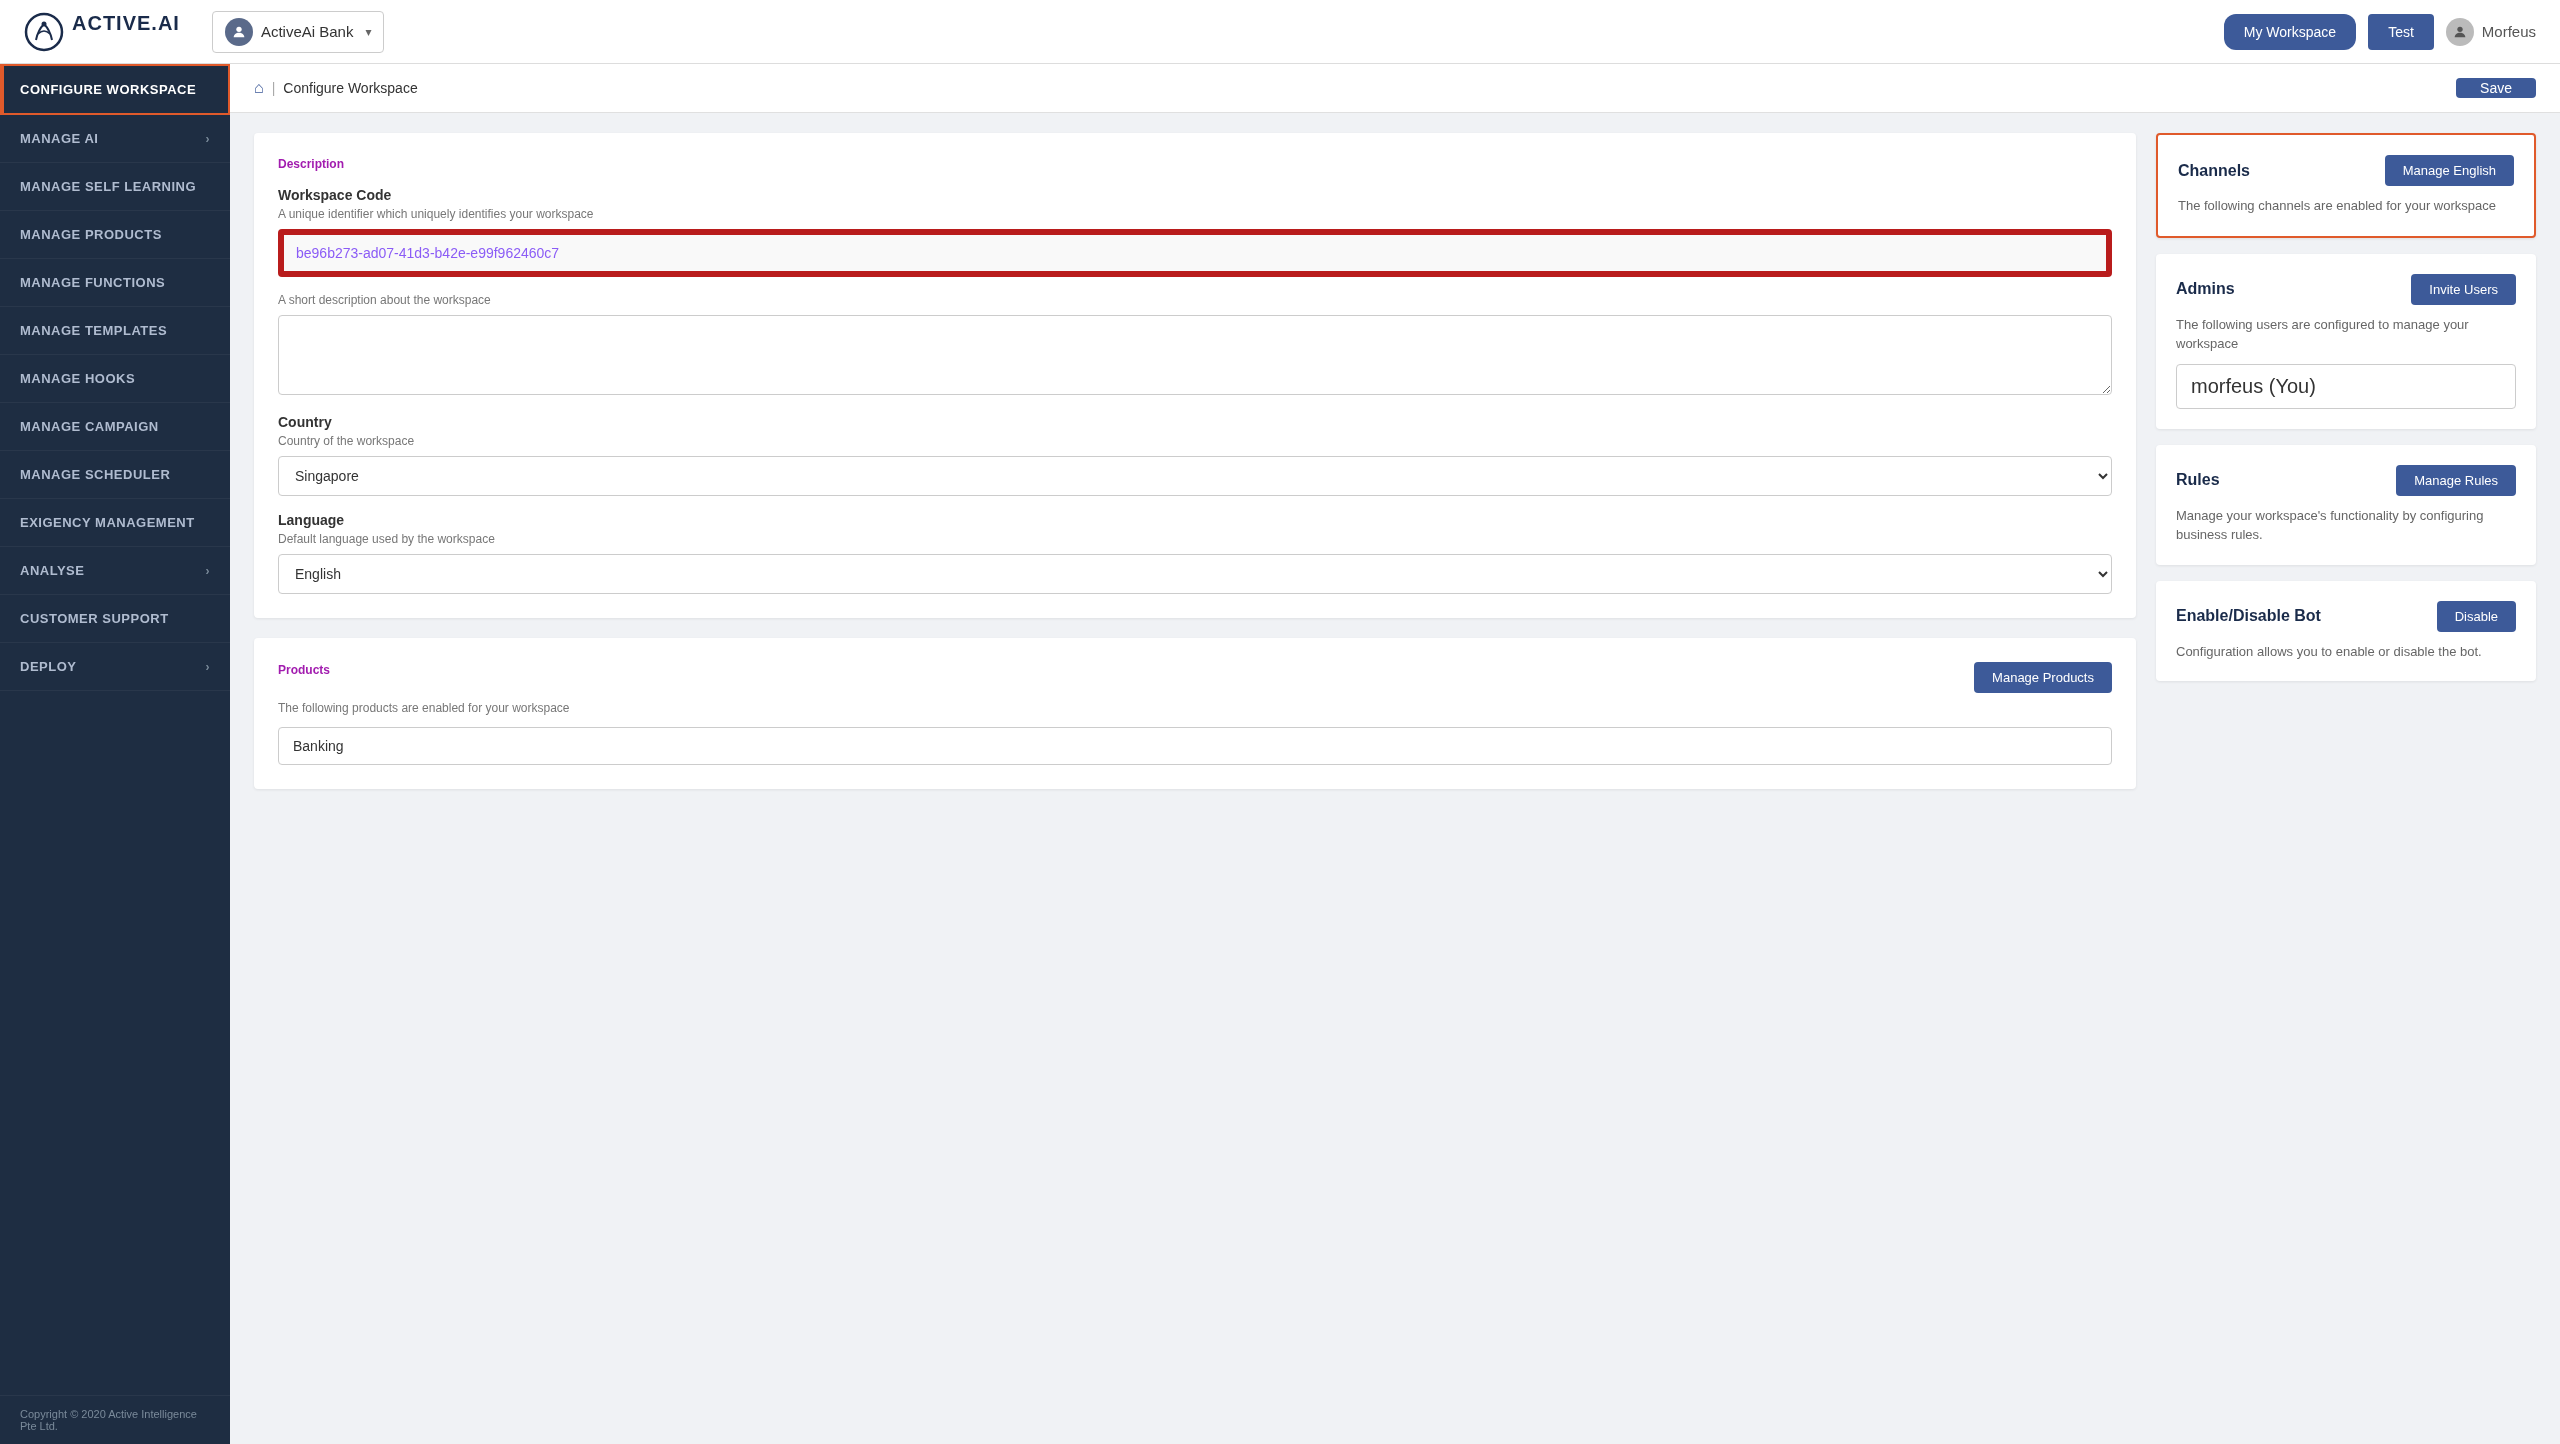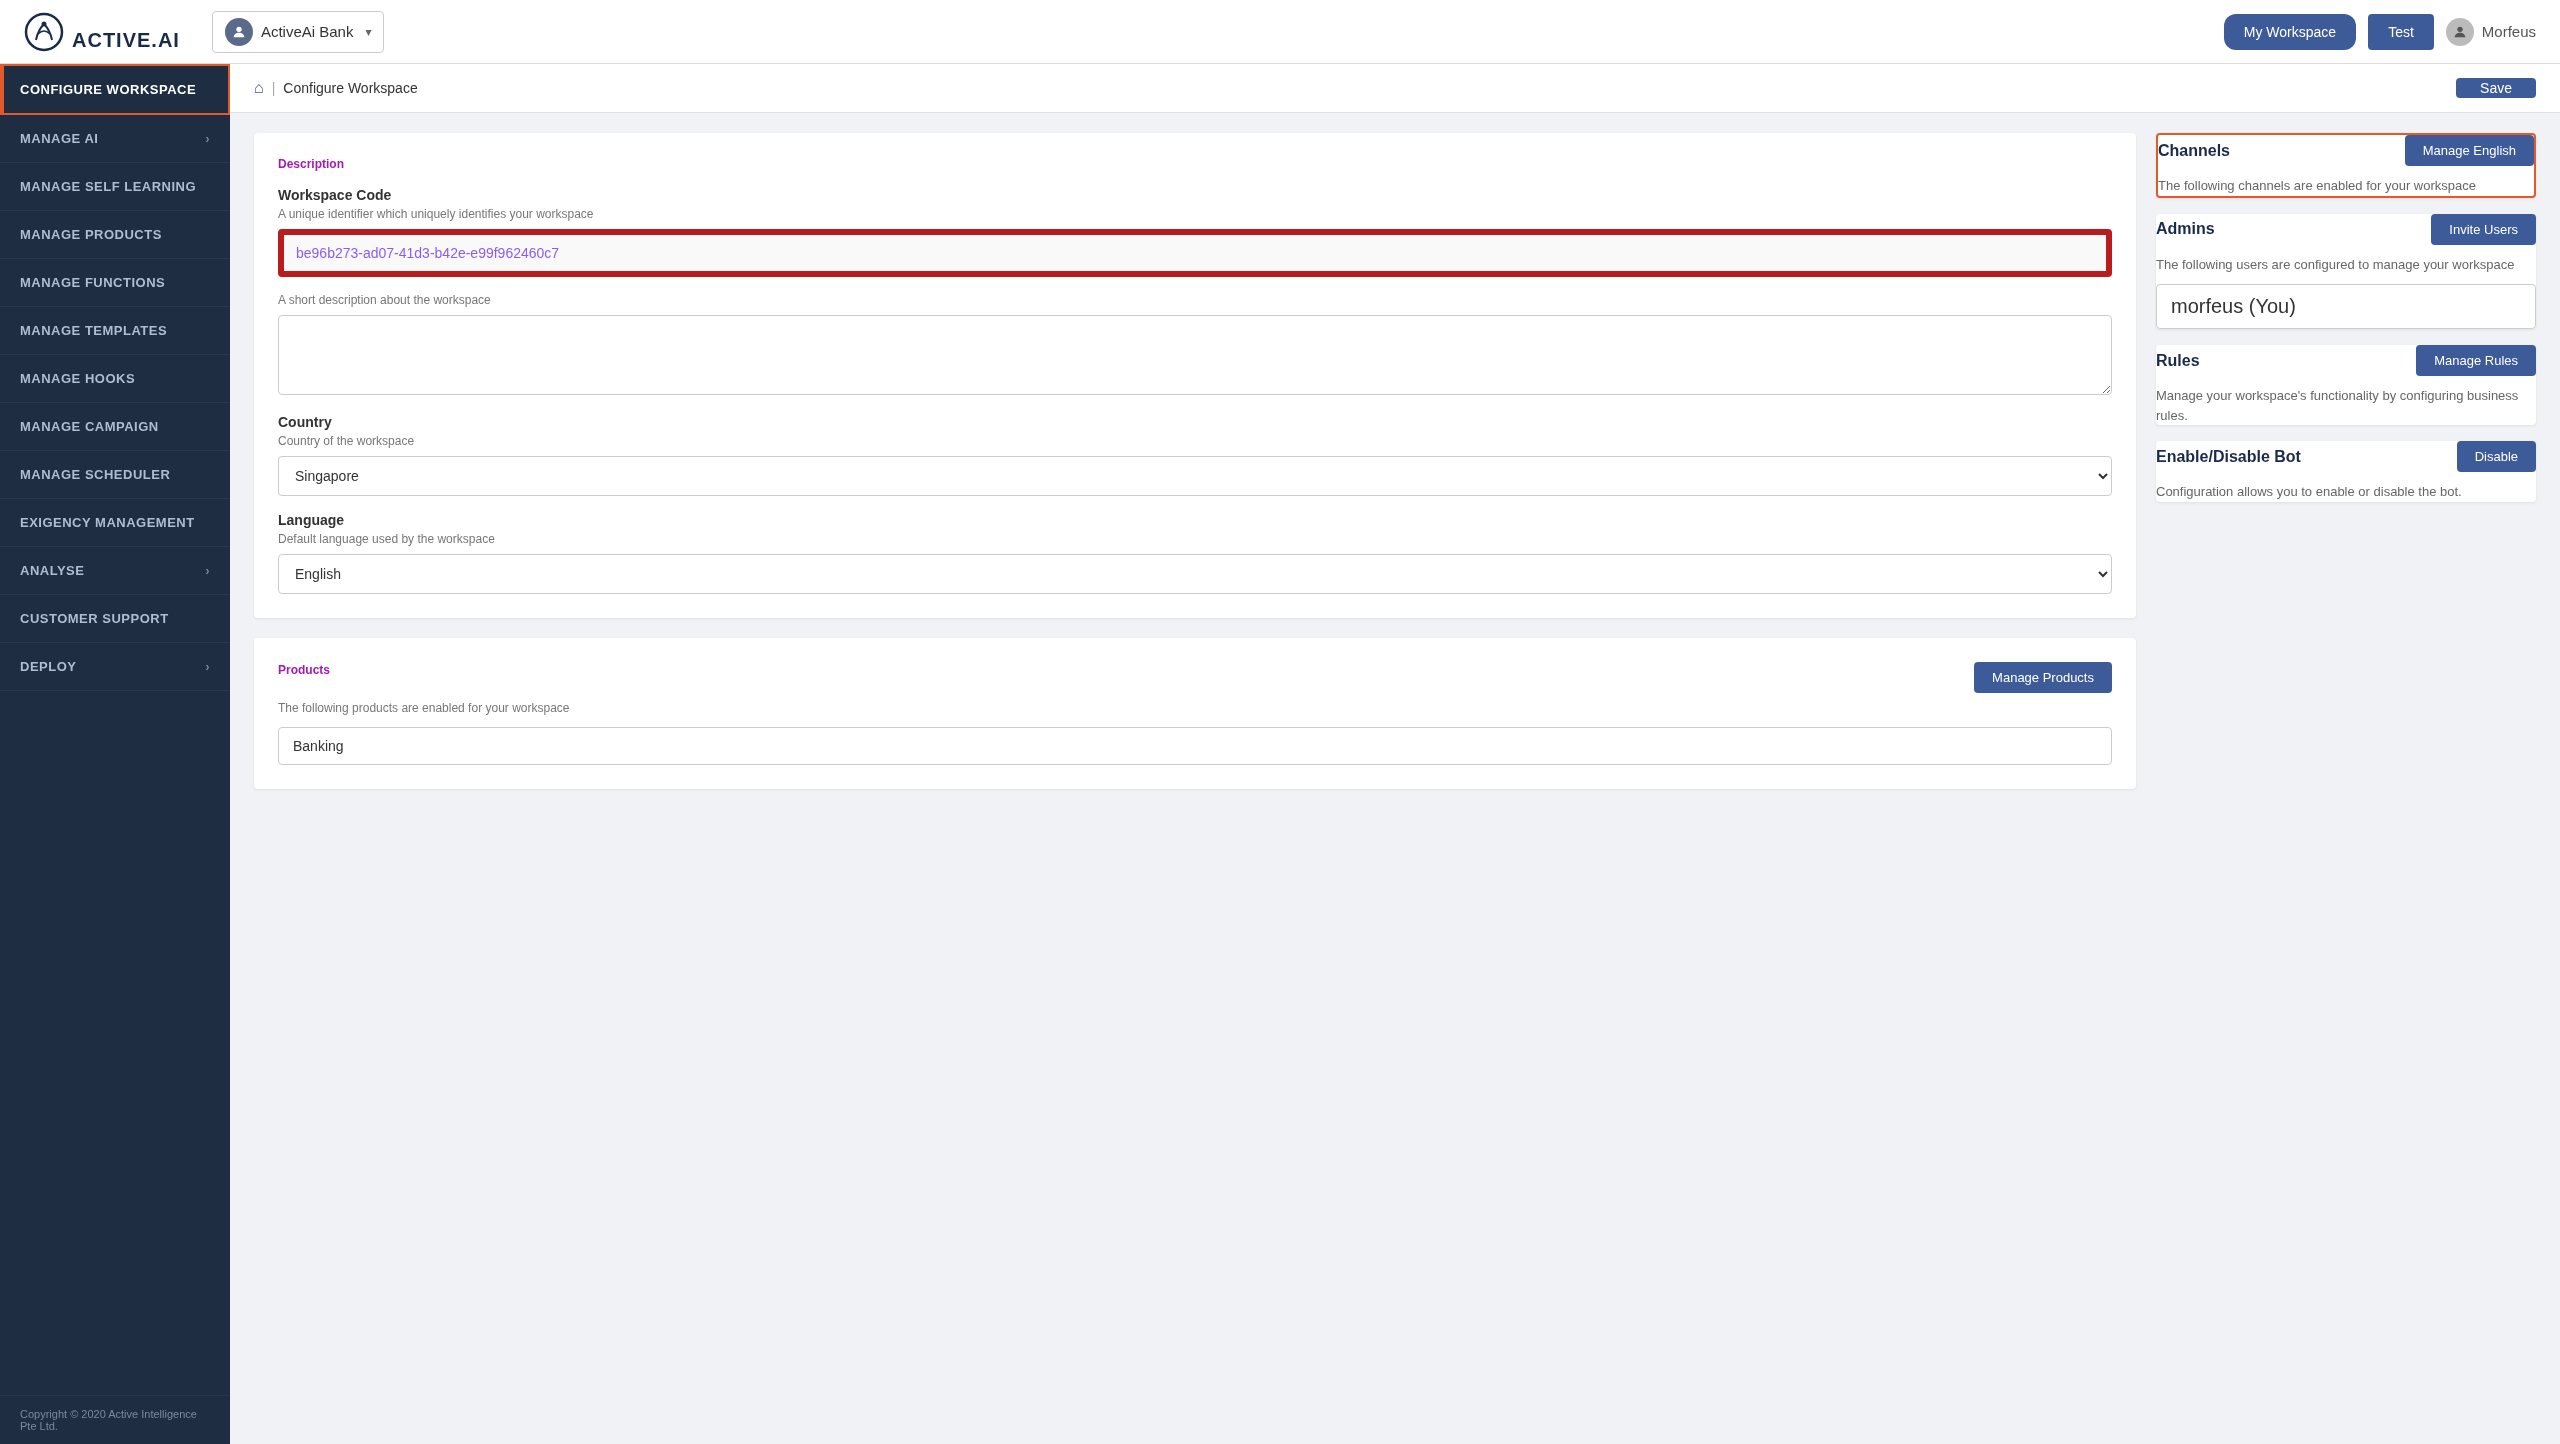"ACTIVE.AI" .logo-area { align-items: flex-end -> flex-start }
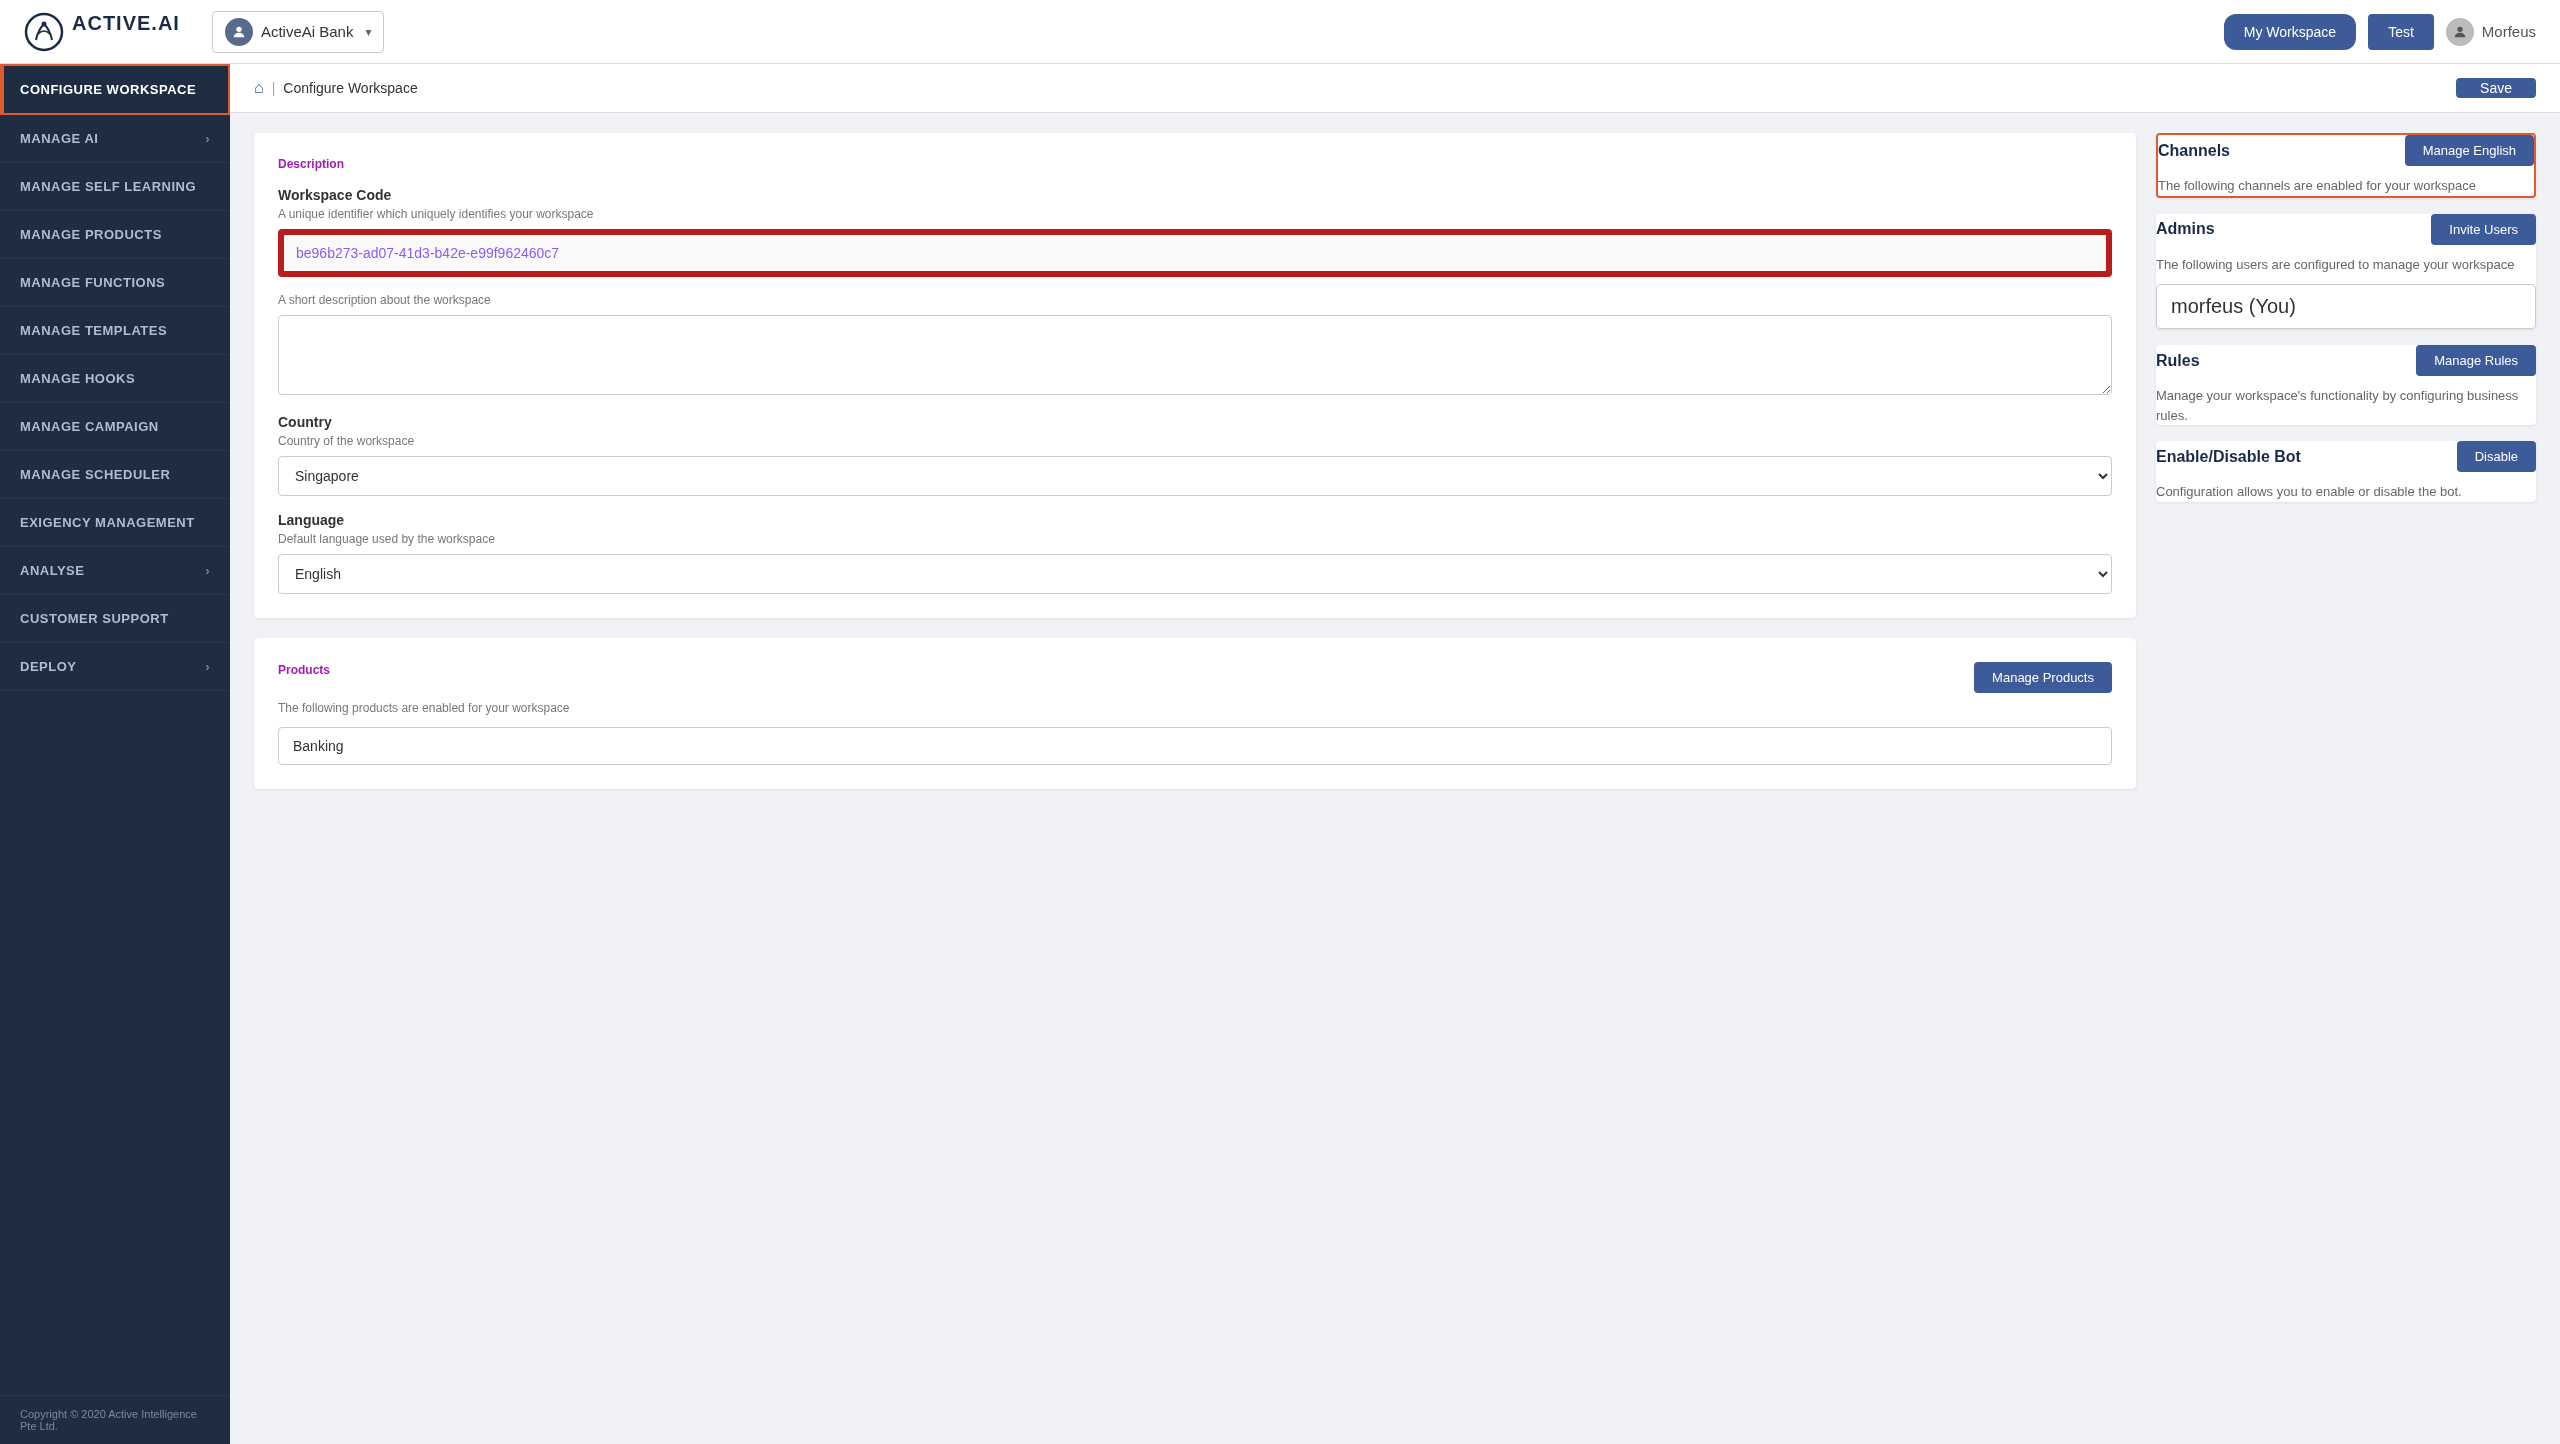"Channels" .panel-card { padding: none -> 20px }
